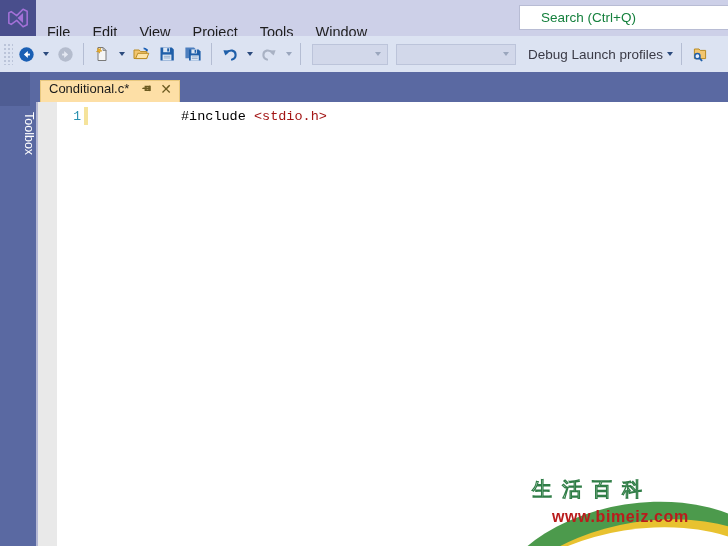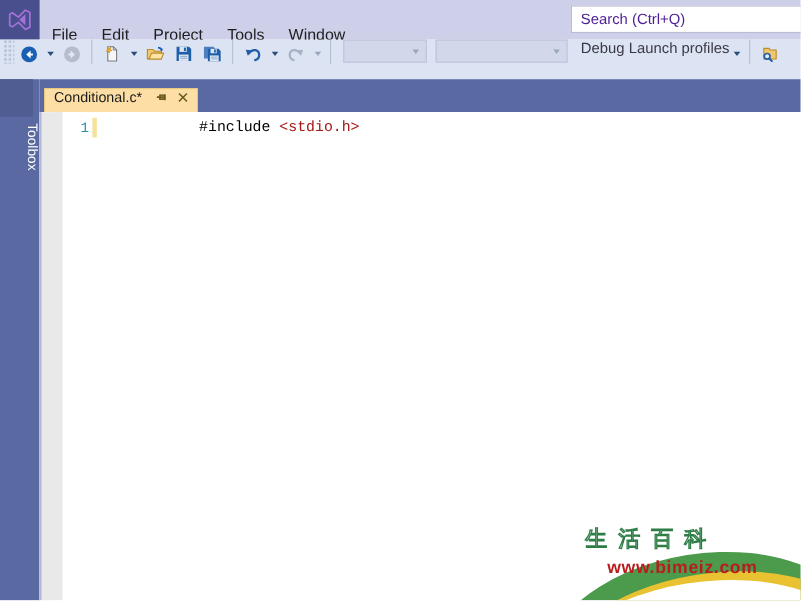"Search (Ctrl+Q)" .search-placeholder { color: #4c1d95 -> #15803d; padding-left: 8px -> 21px }
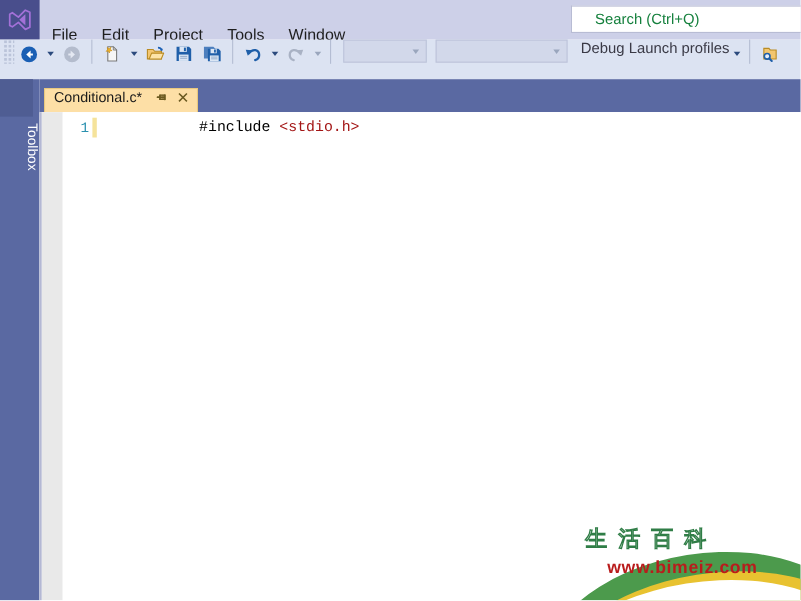"View" div.menu-item { html: none -> <div>View</div> }
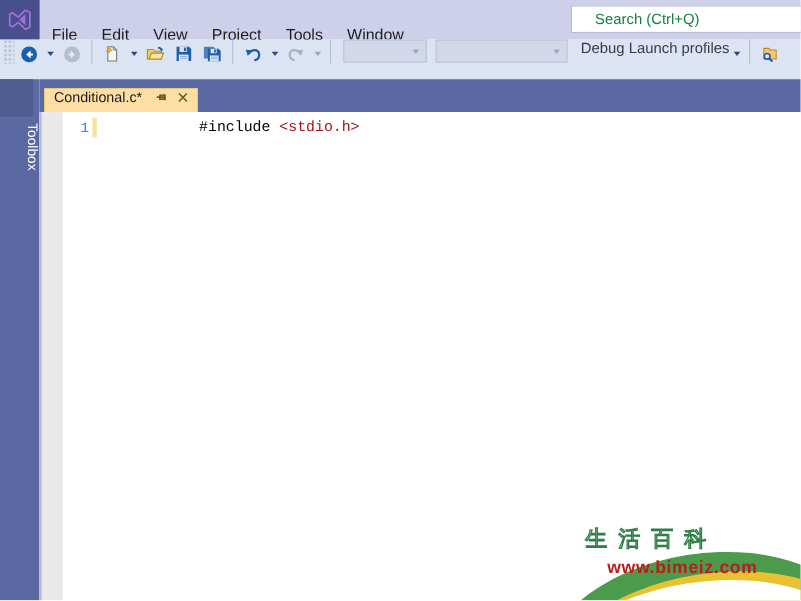"Debug Launch profiles" .toolbar { align-items: flex-start -> center }
